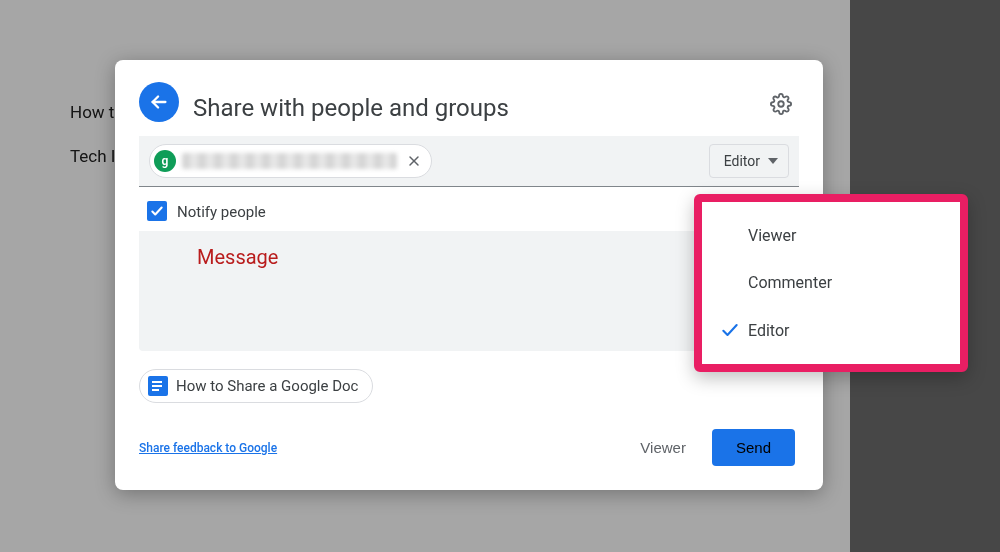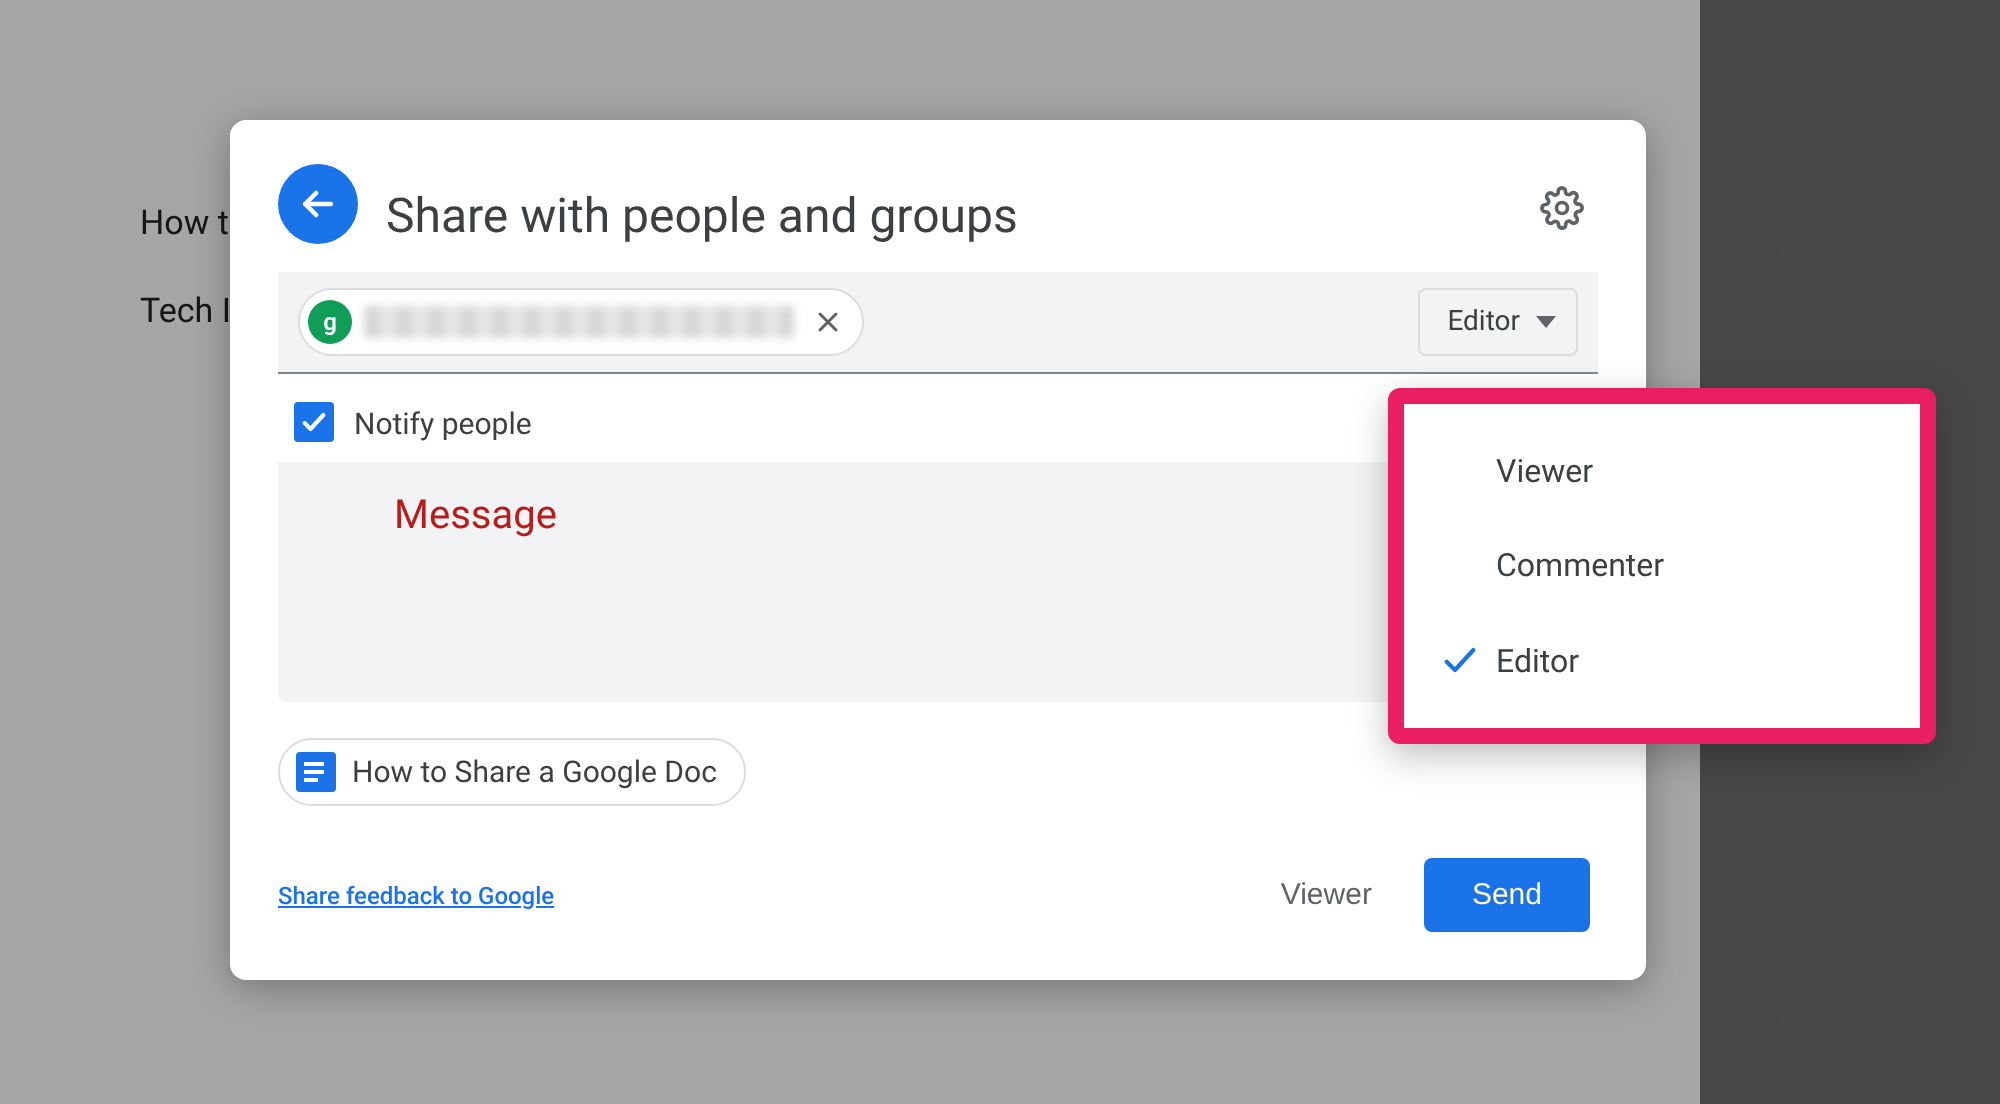"Send" .btn-send { color: #fef9c3 -> #000000 }
